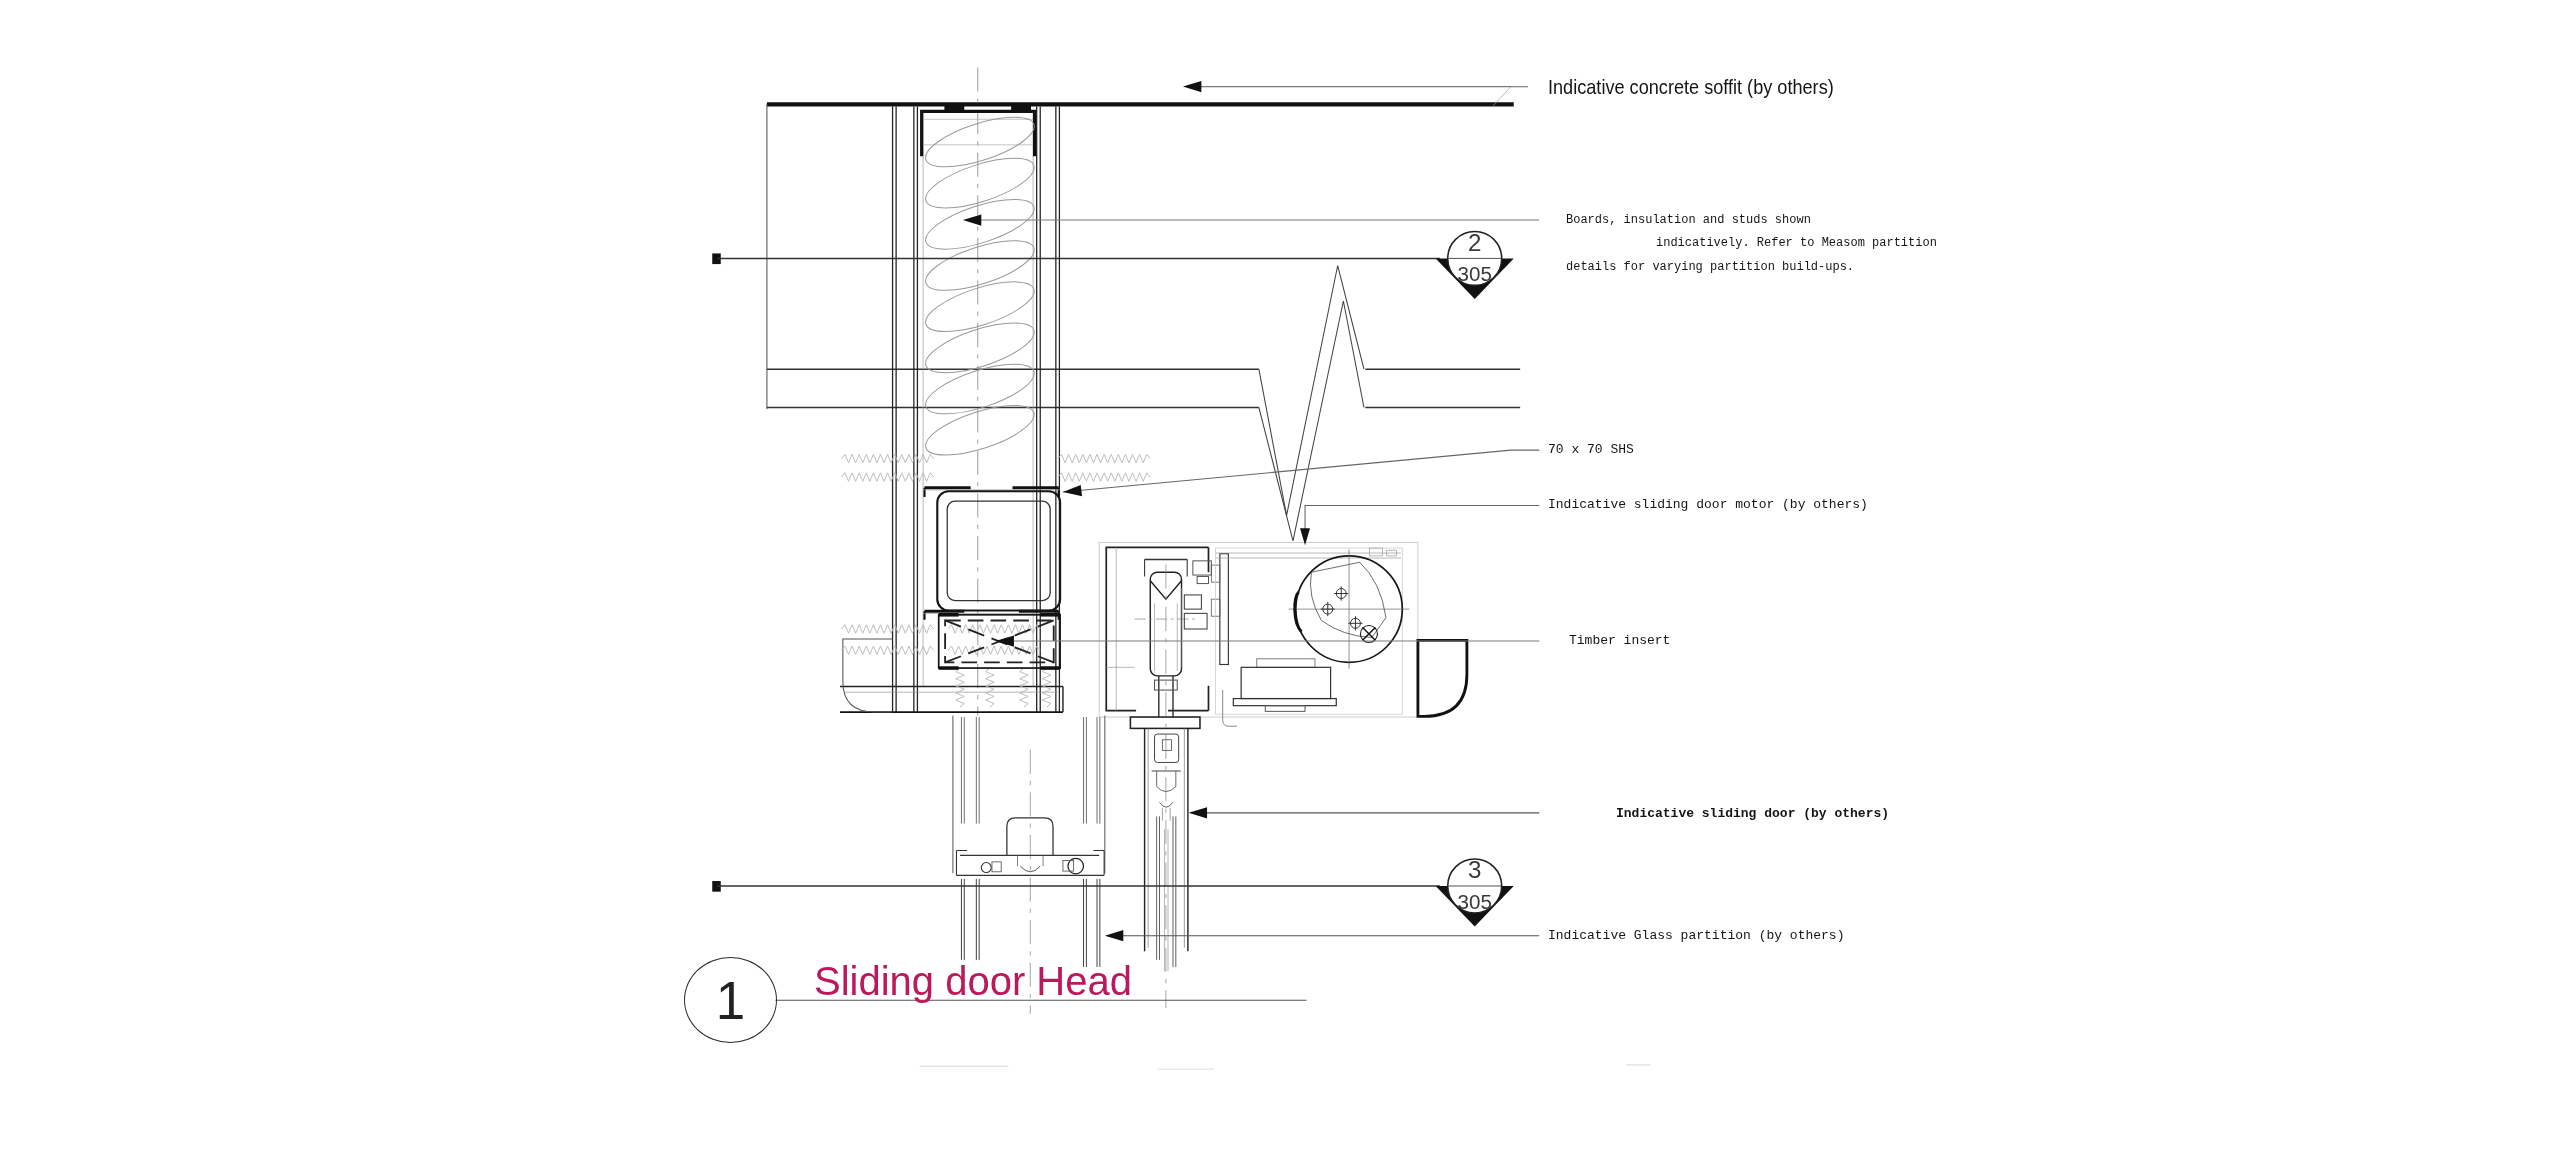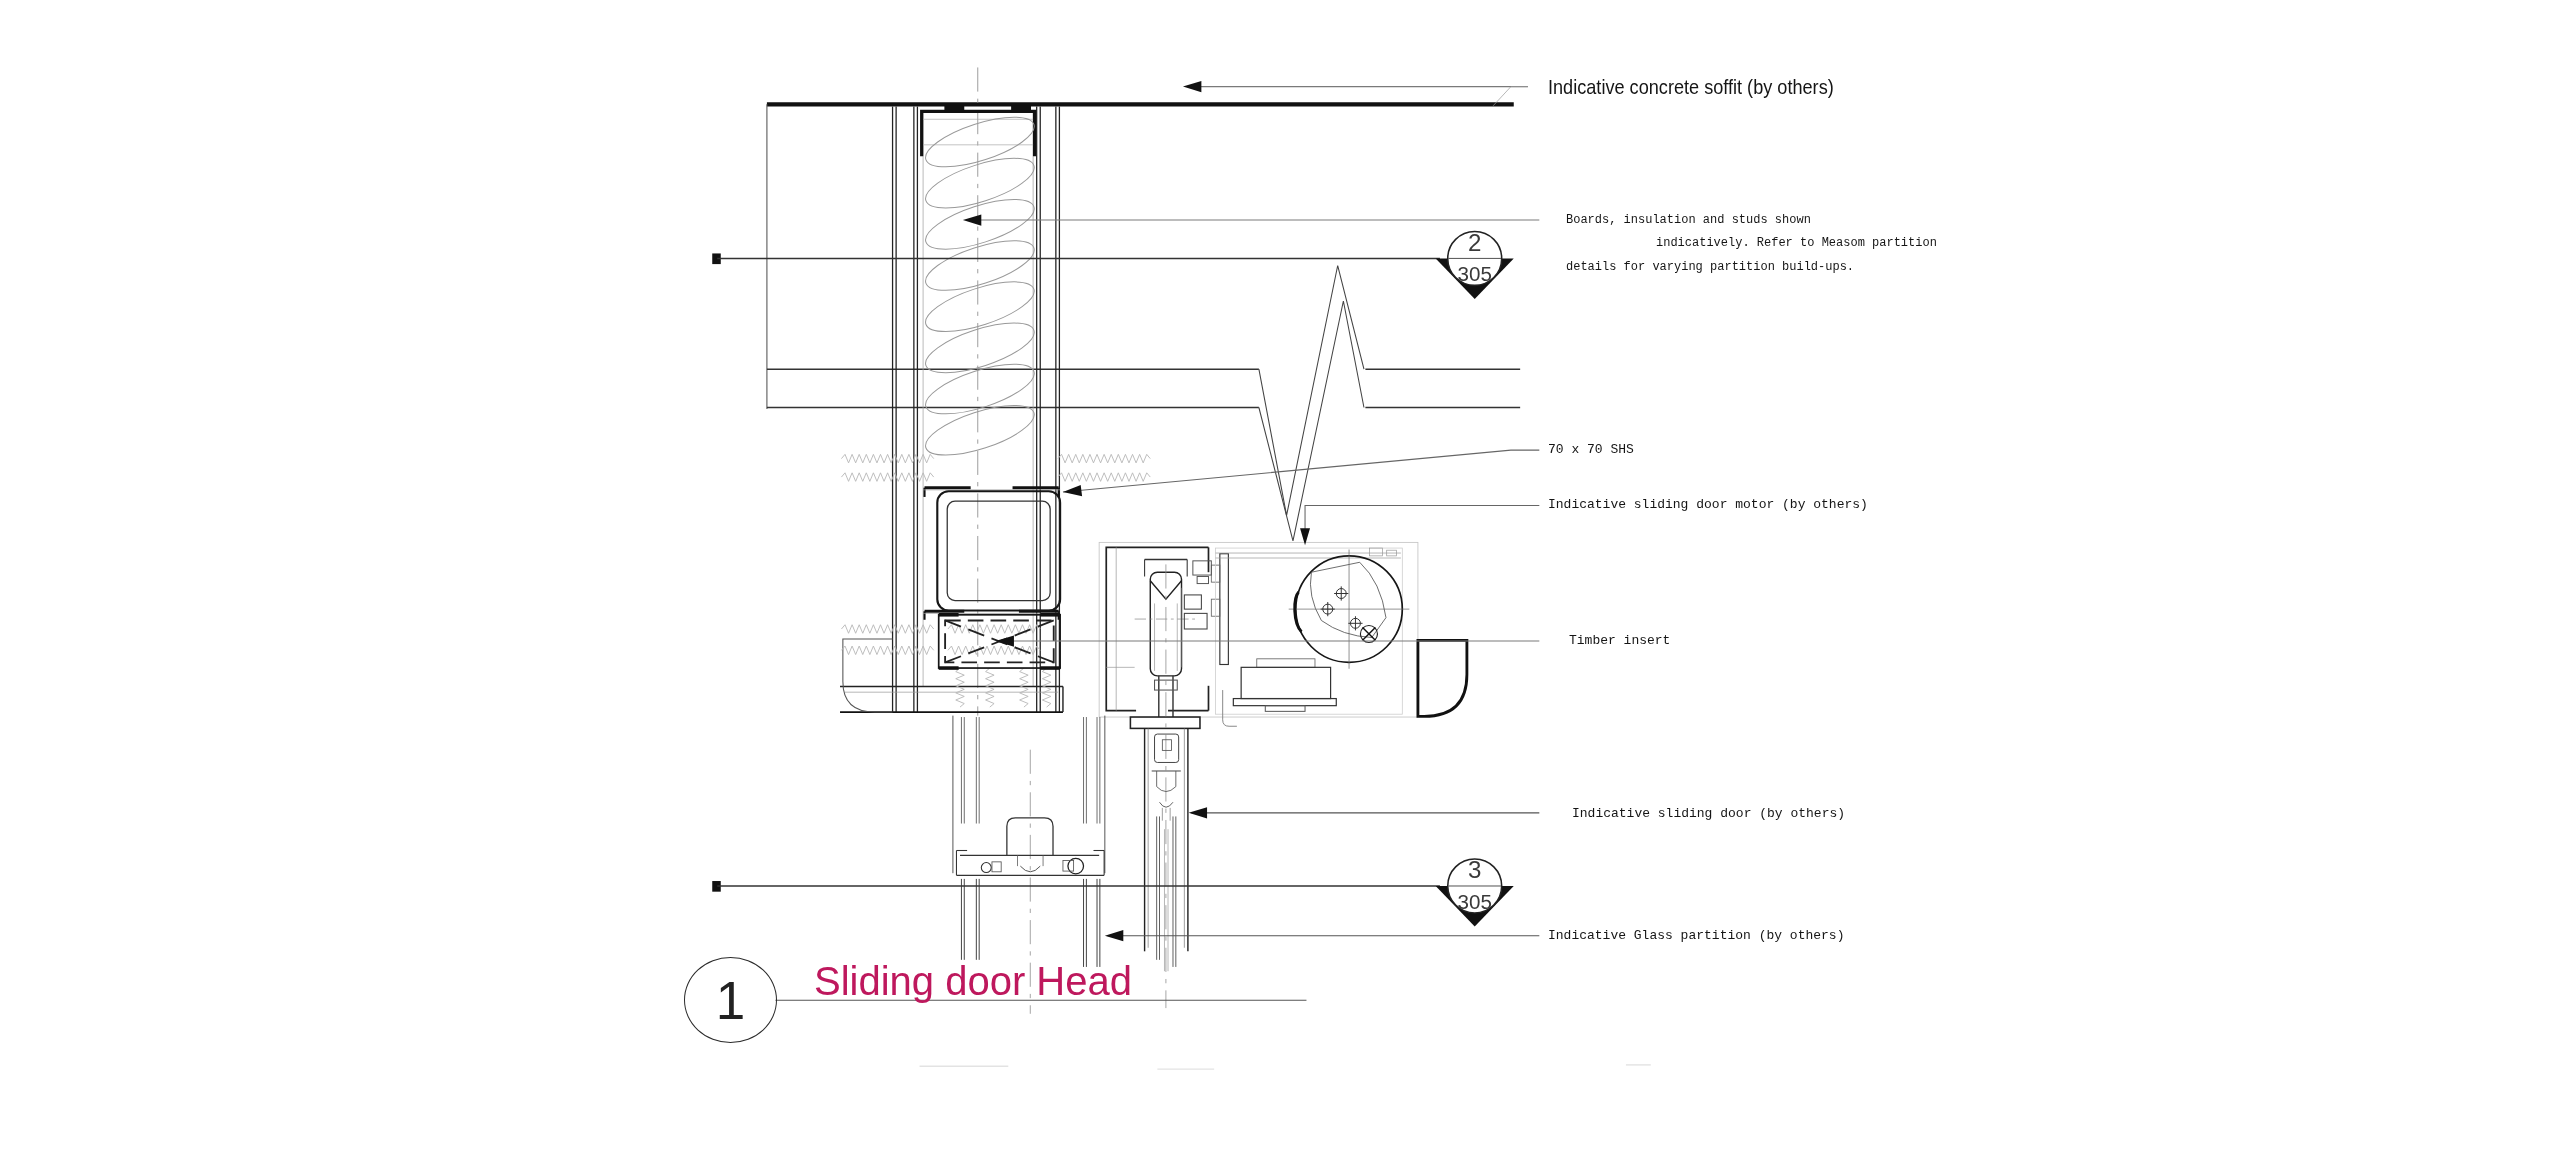"Indicative sliding door (by others)" div.label { font-weight: none -> bold; left: 1572px -> 1616px }
